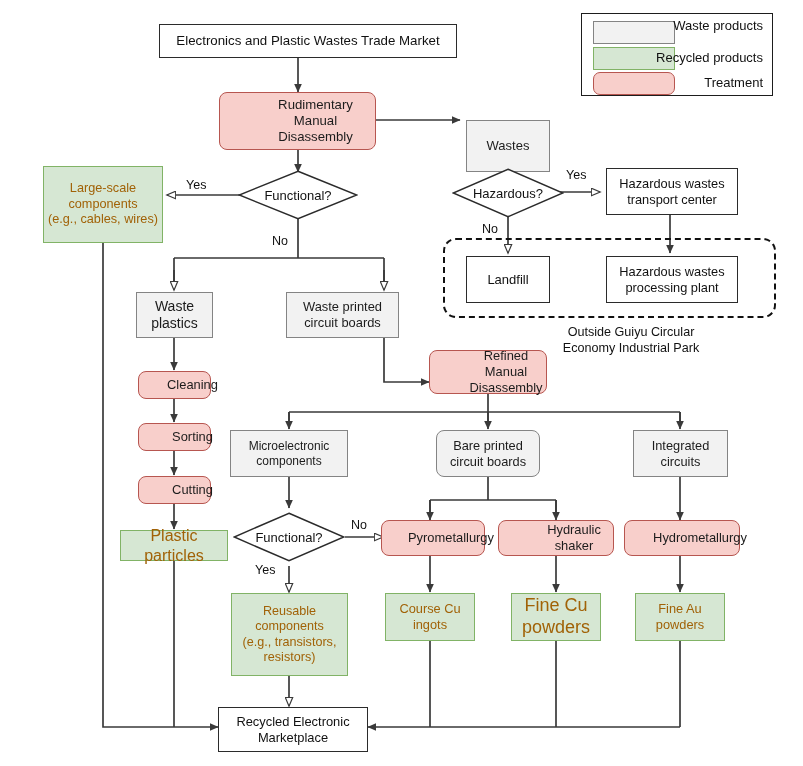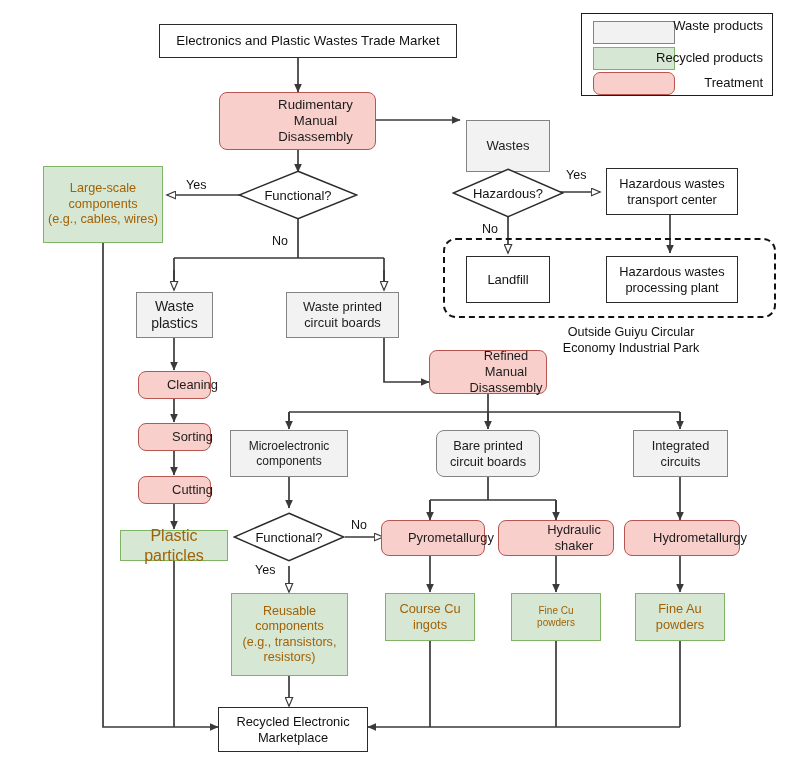"Fine Cu" div.node { font-size: 10px -> 18px }
